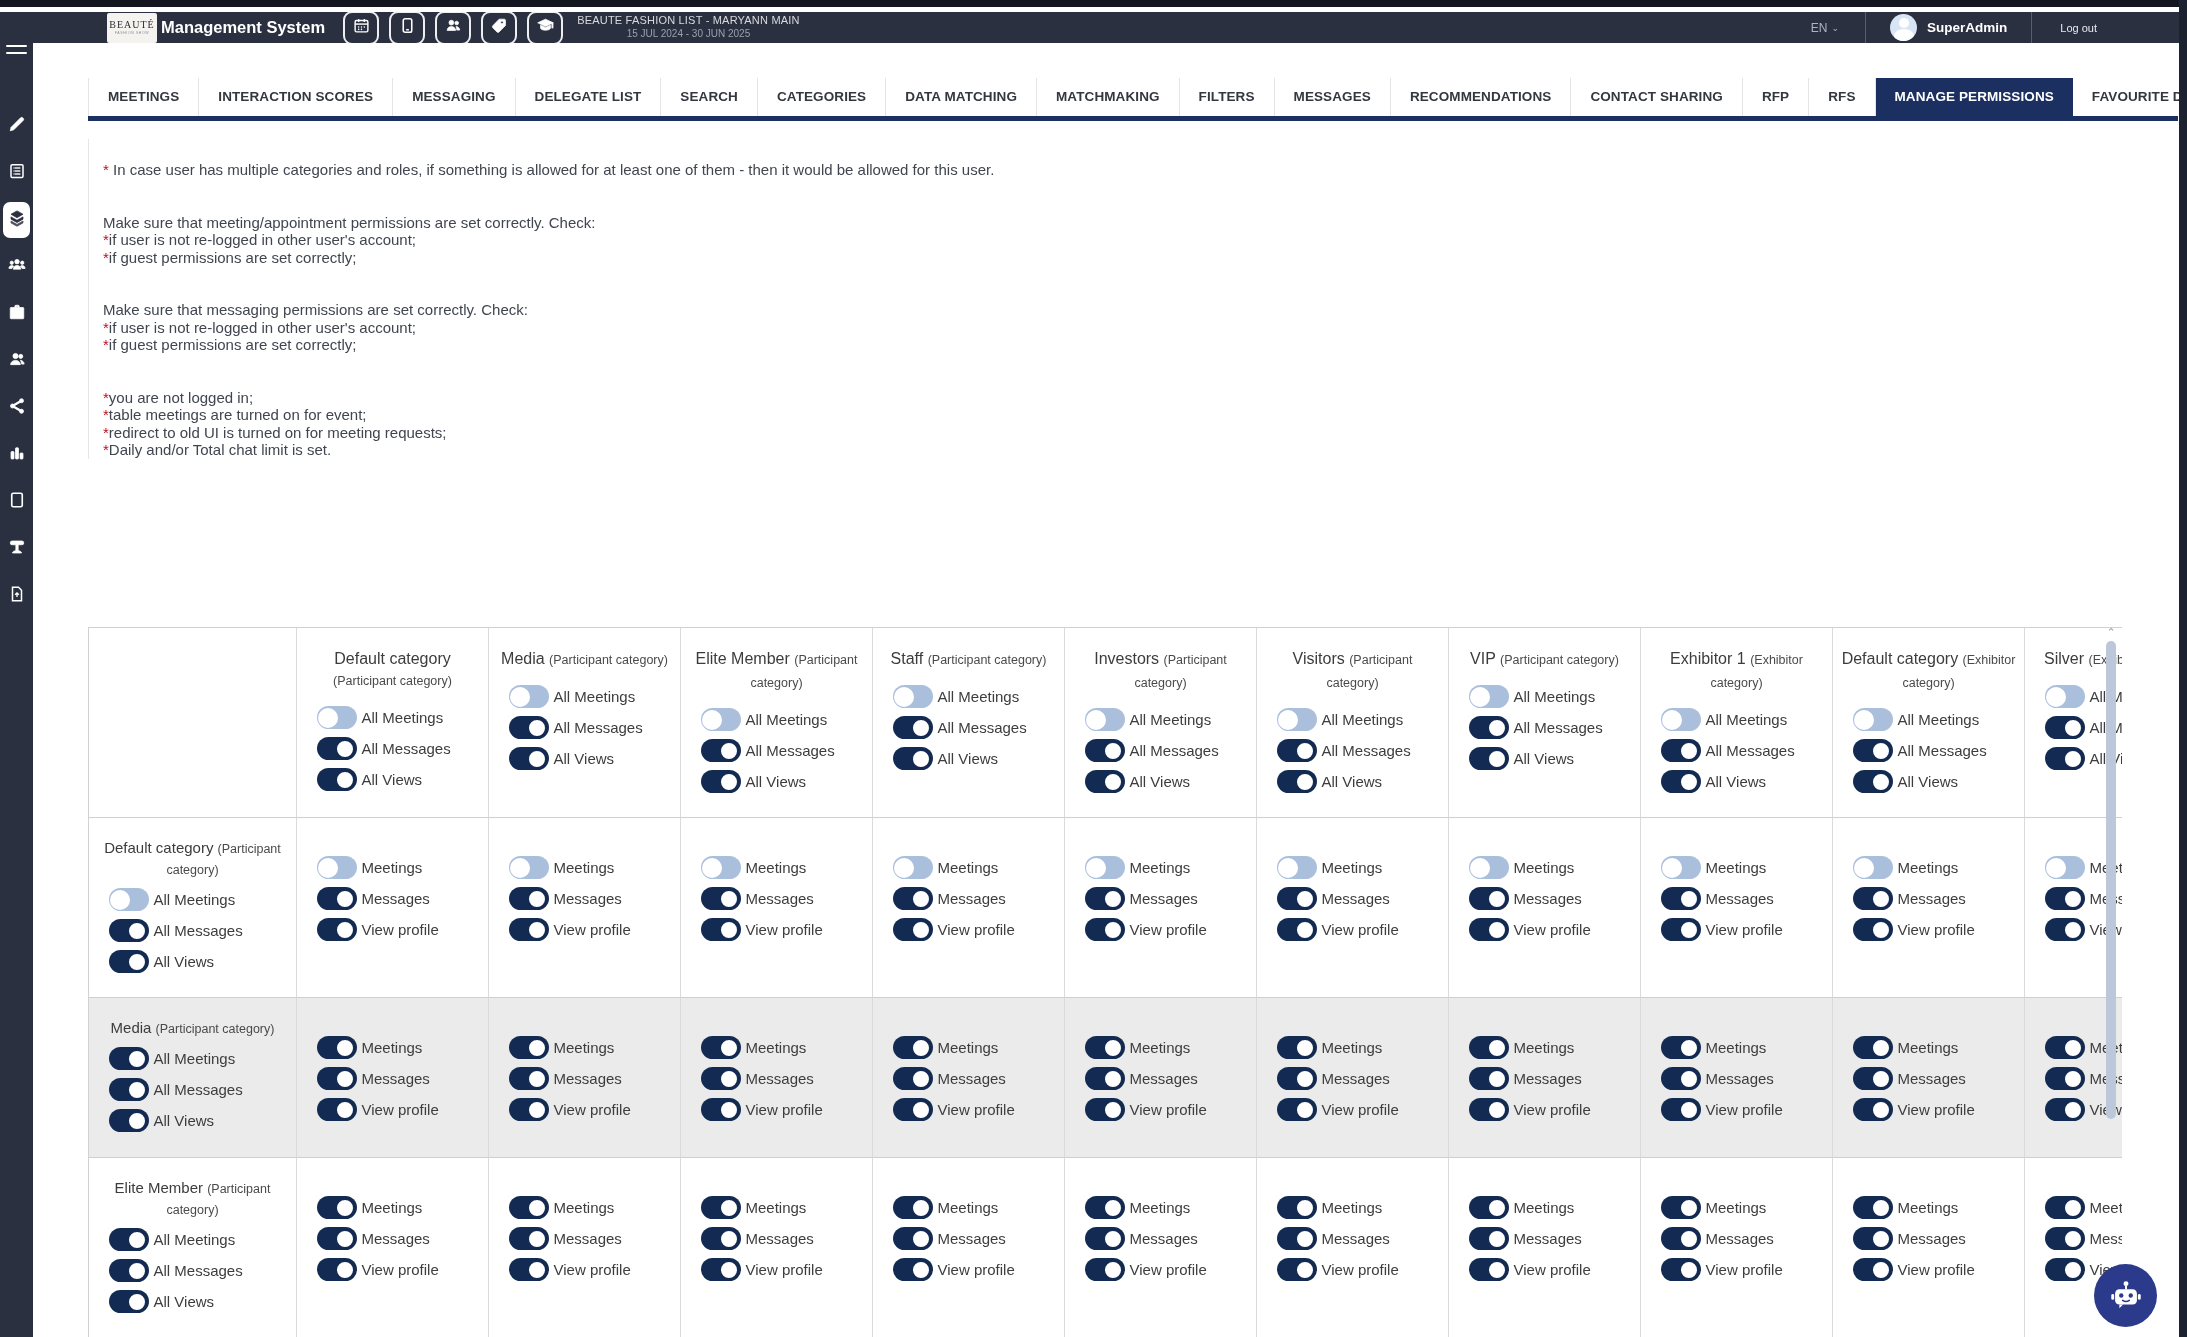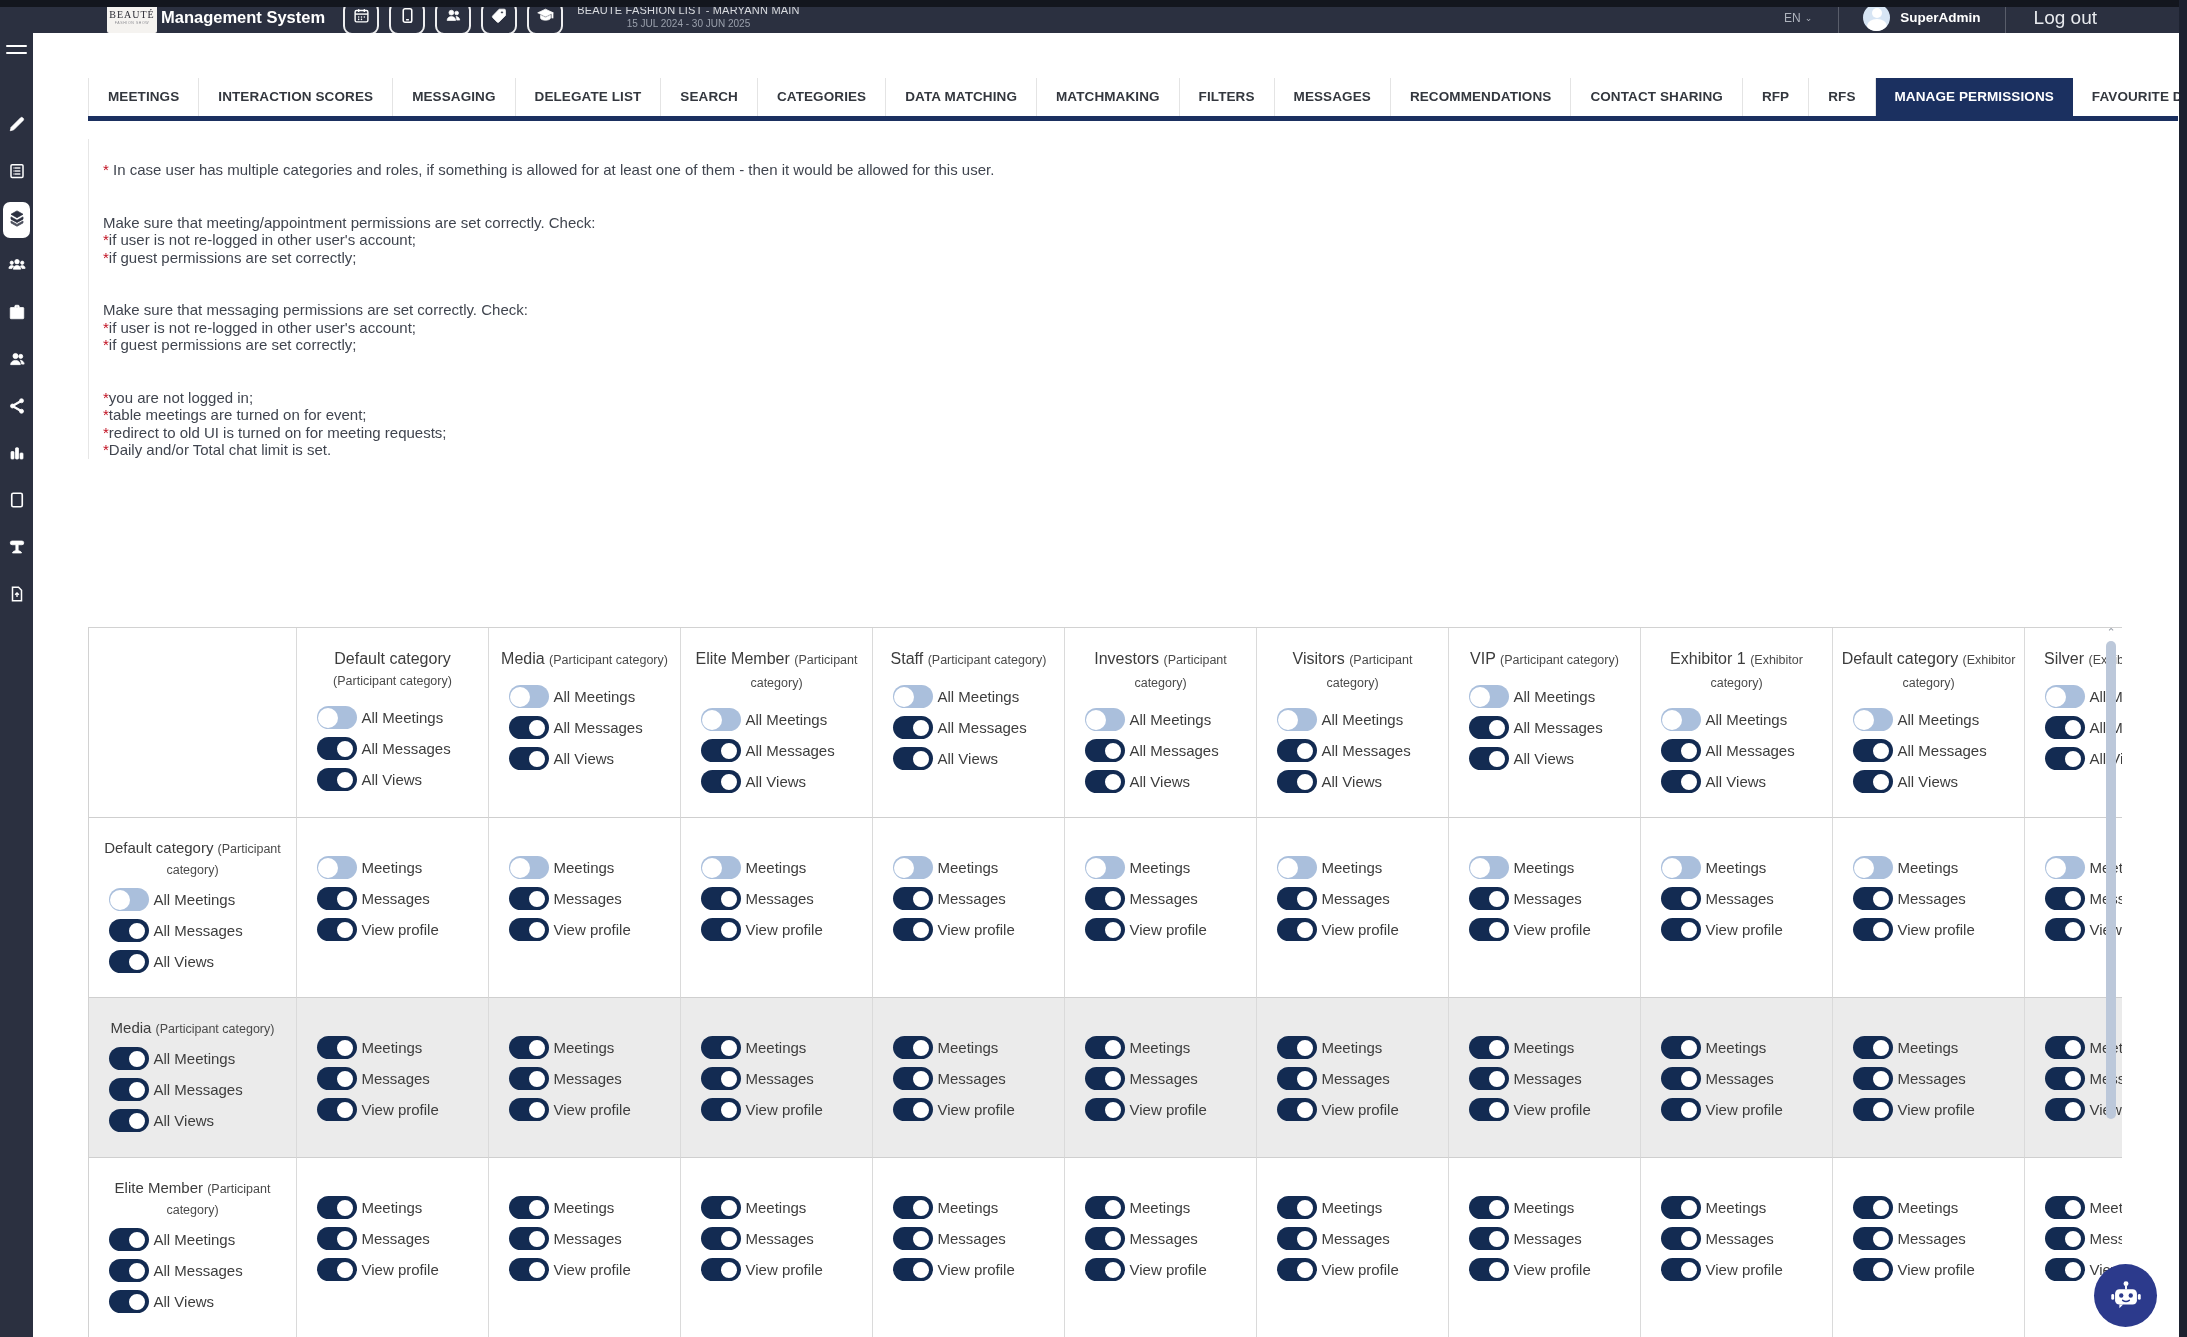"BEAUTÉ" .topbar { top: 2px -> 12px }
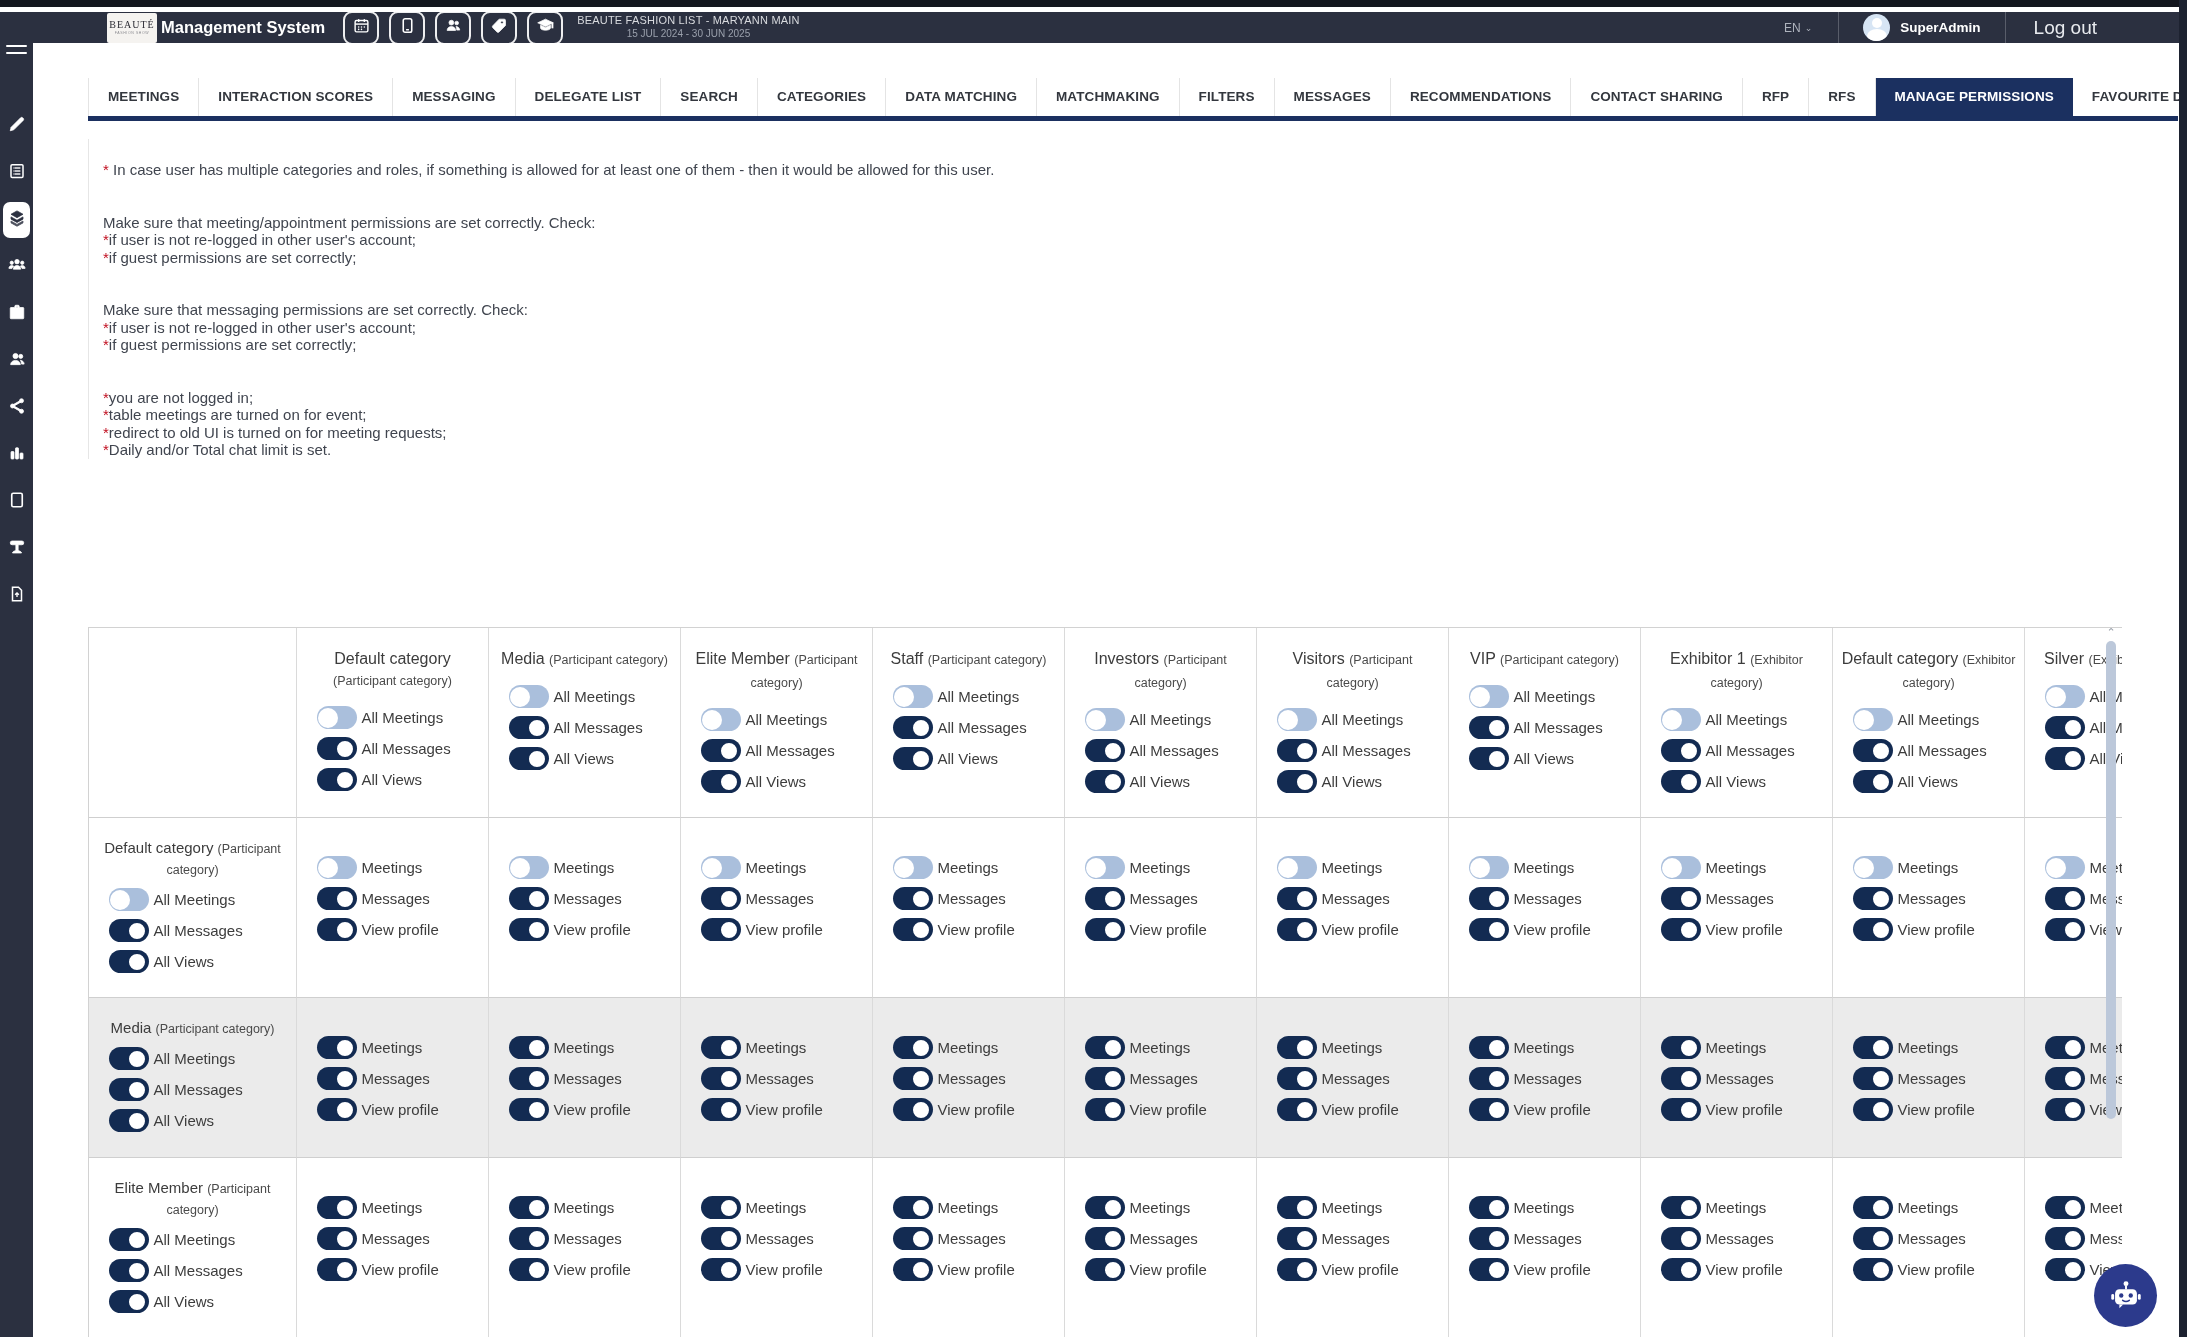"Log out" .logout { font-size: 19px -> 11px }
